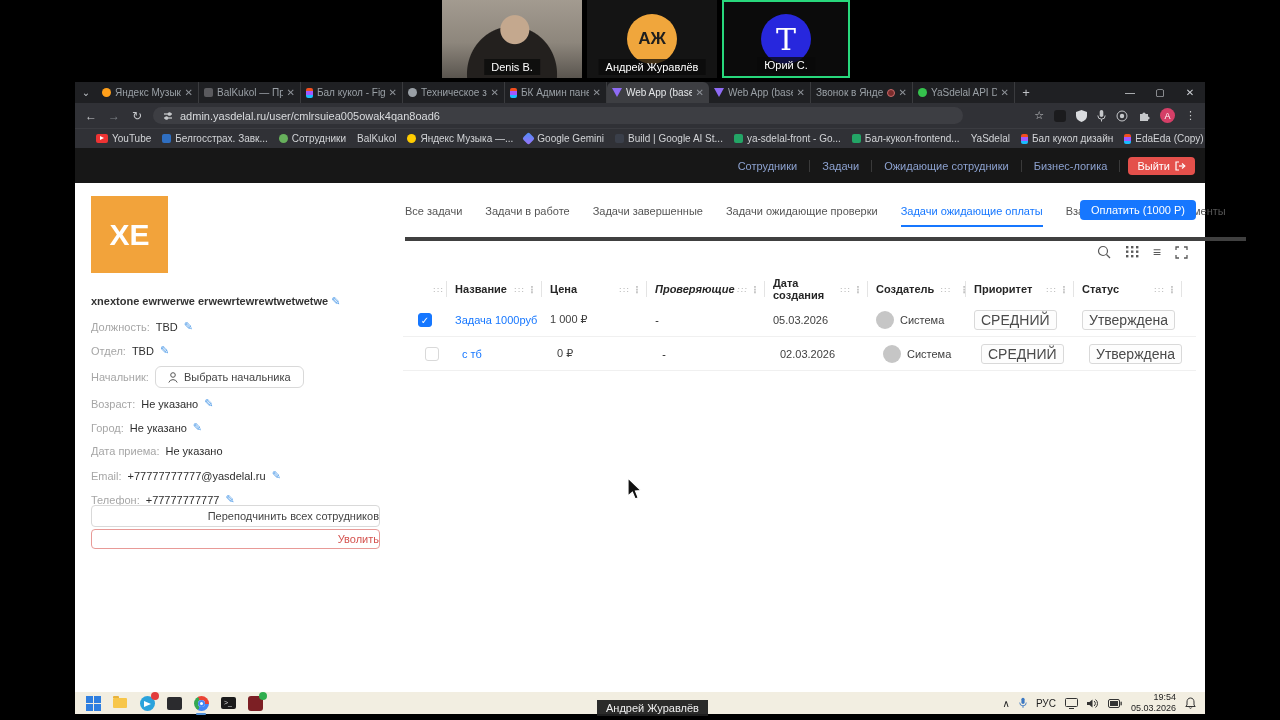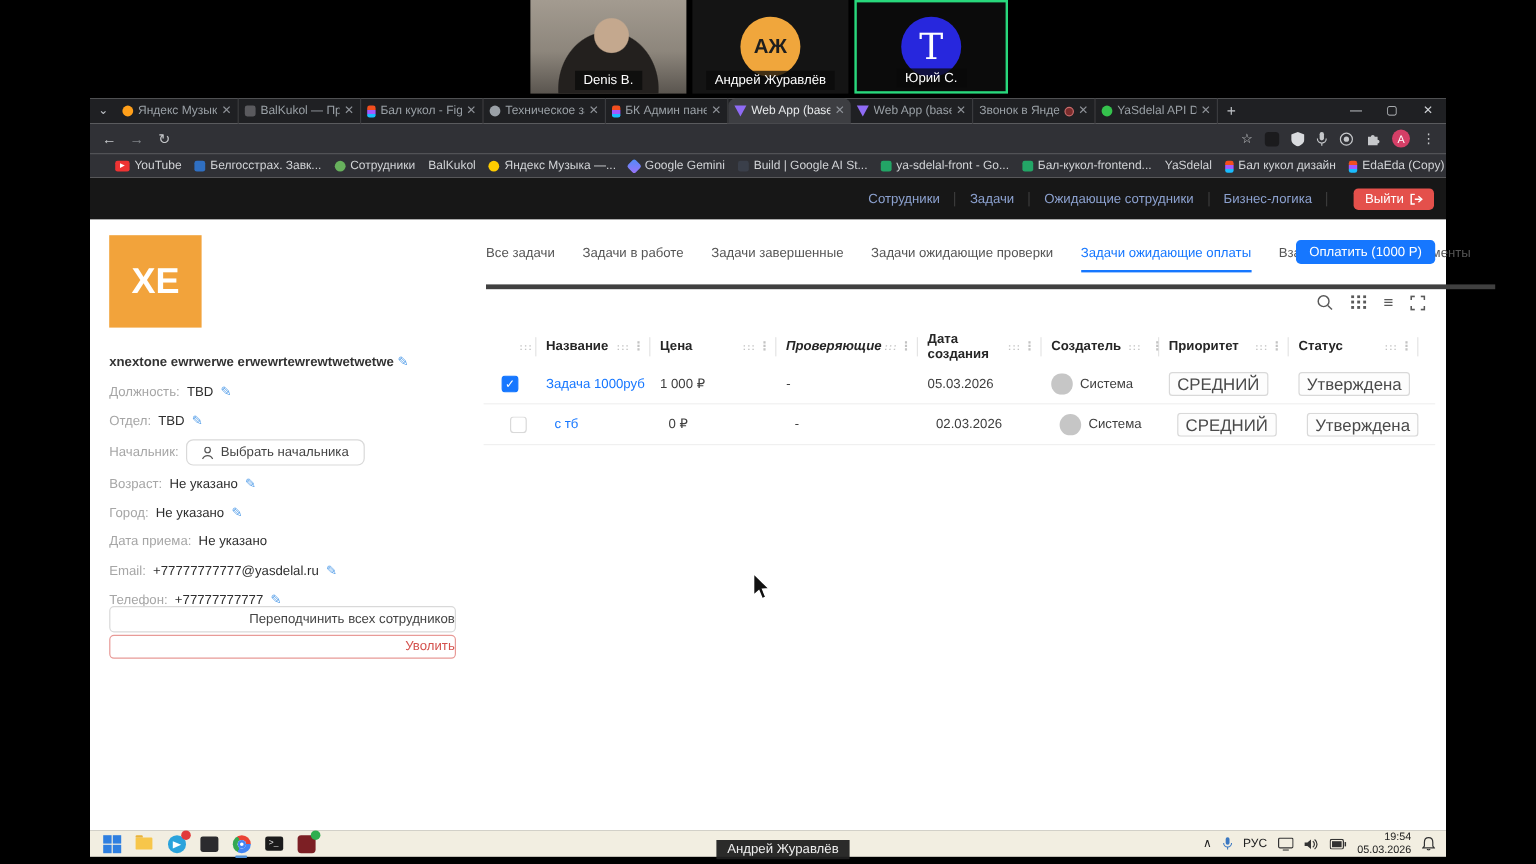"Denis B." .tile-video { width: 130px -> 140px }
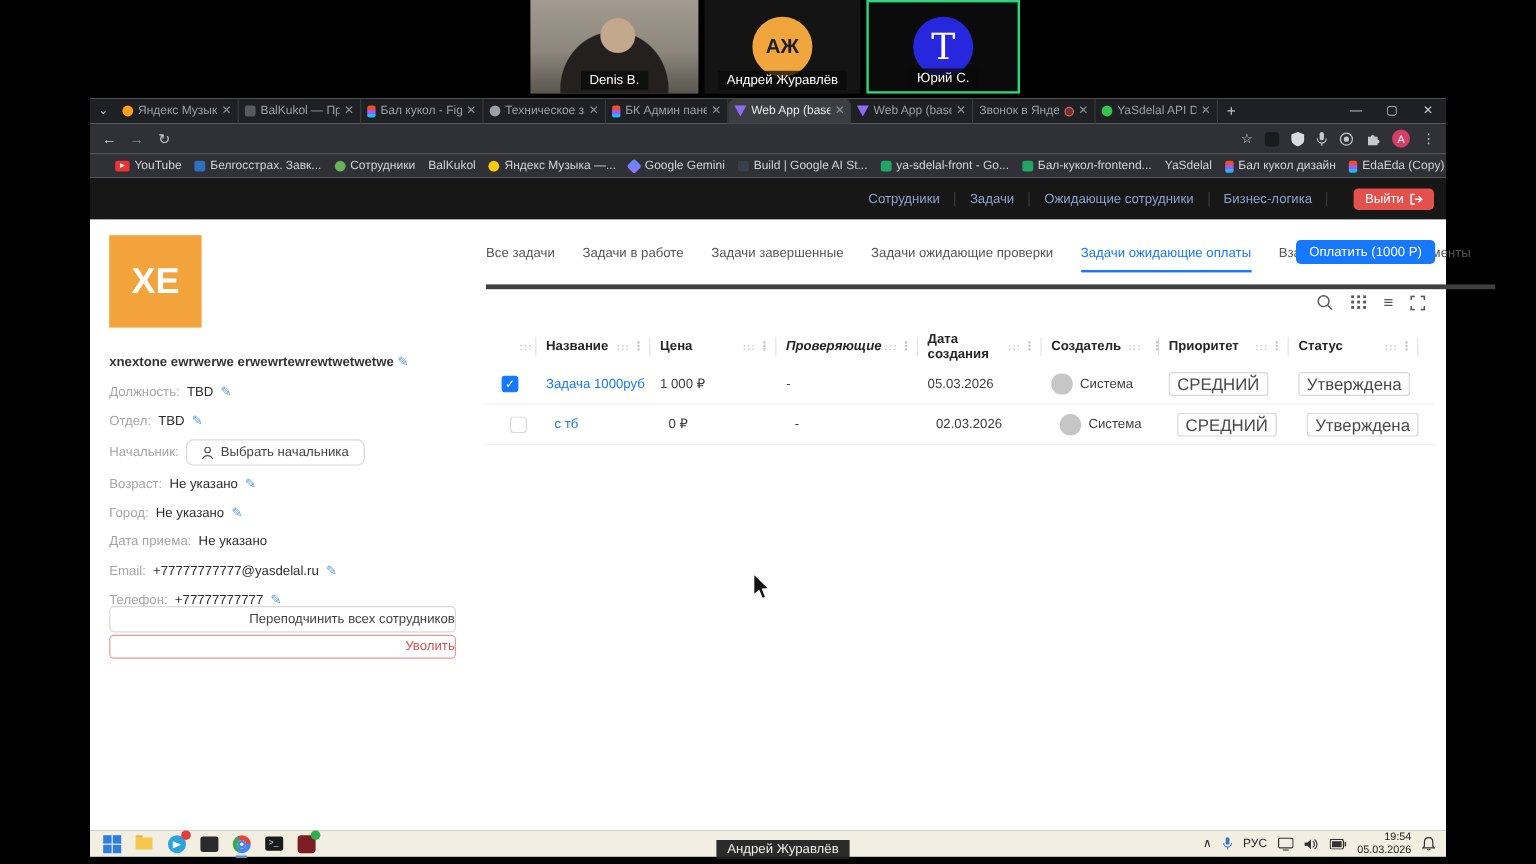"admin.yasdelal.ru/user/cmlrsuiea005owak4" div.urlpill { html: none -> <div> <svg> <g> <line></line> <line></line> <circle></circle> <circle></circle> </g> </svg> <span>admin.yasdelal.ru/user/cmlrsuiea005owak4qan8oad6</span> </div> }
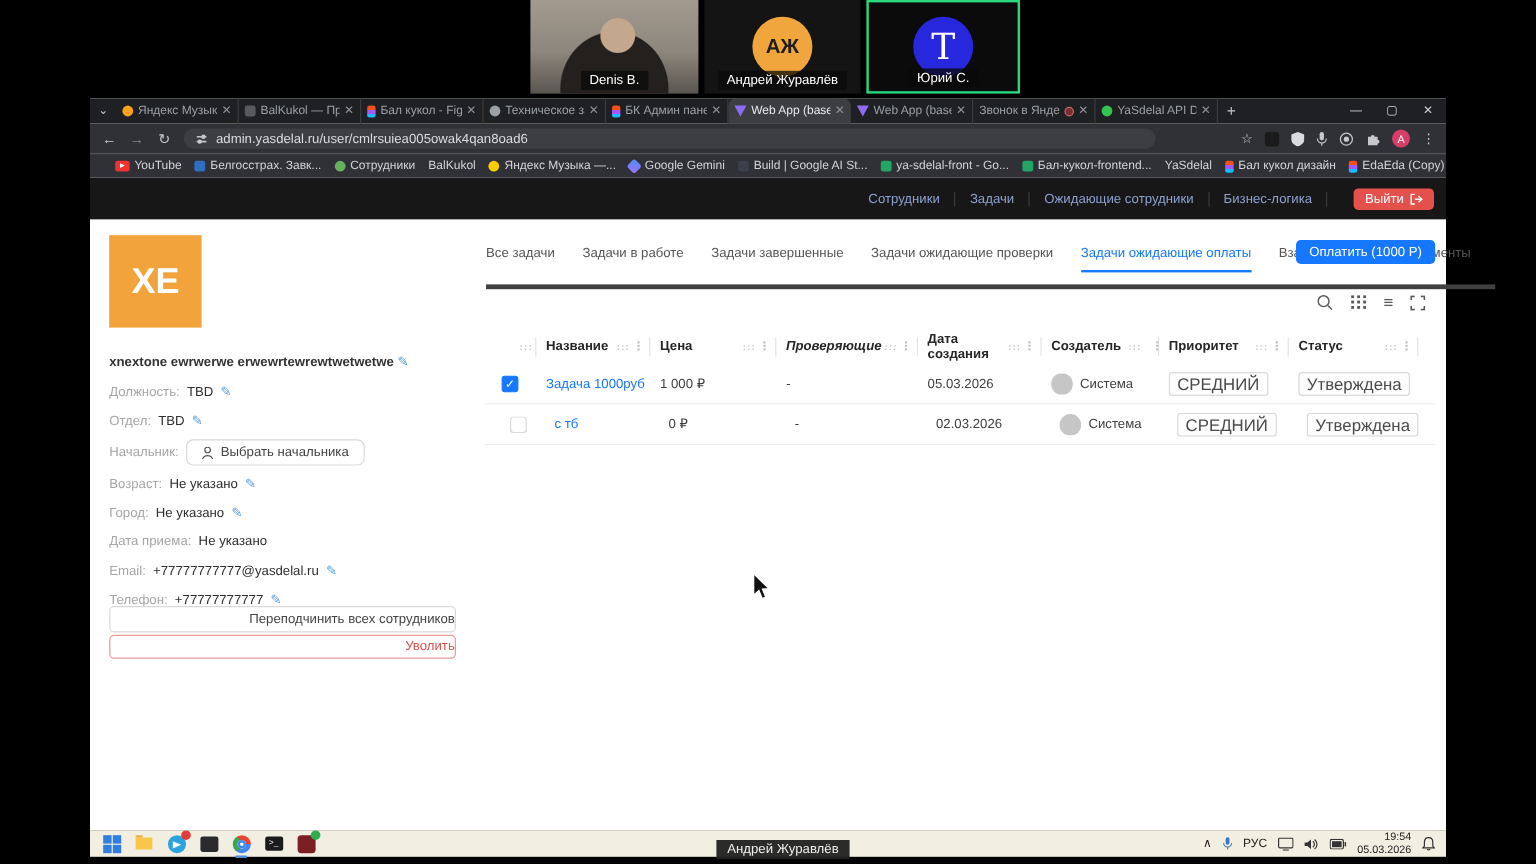"Выйти" .logout { margin-left: 22px -> 8px }
